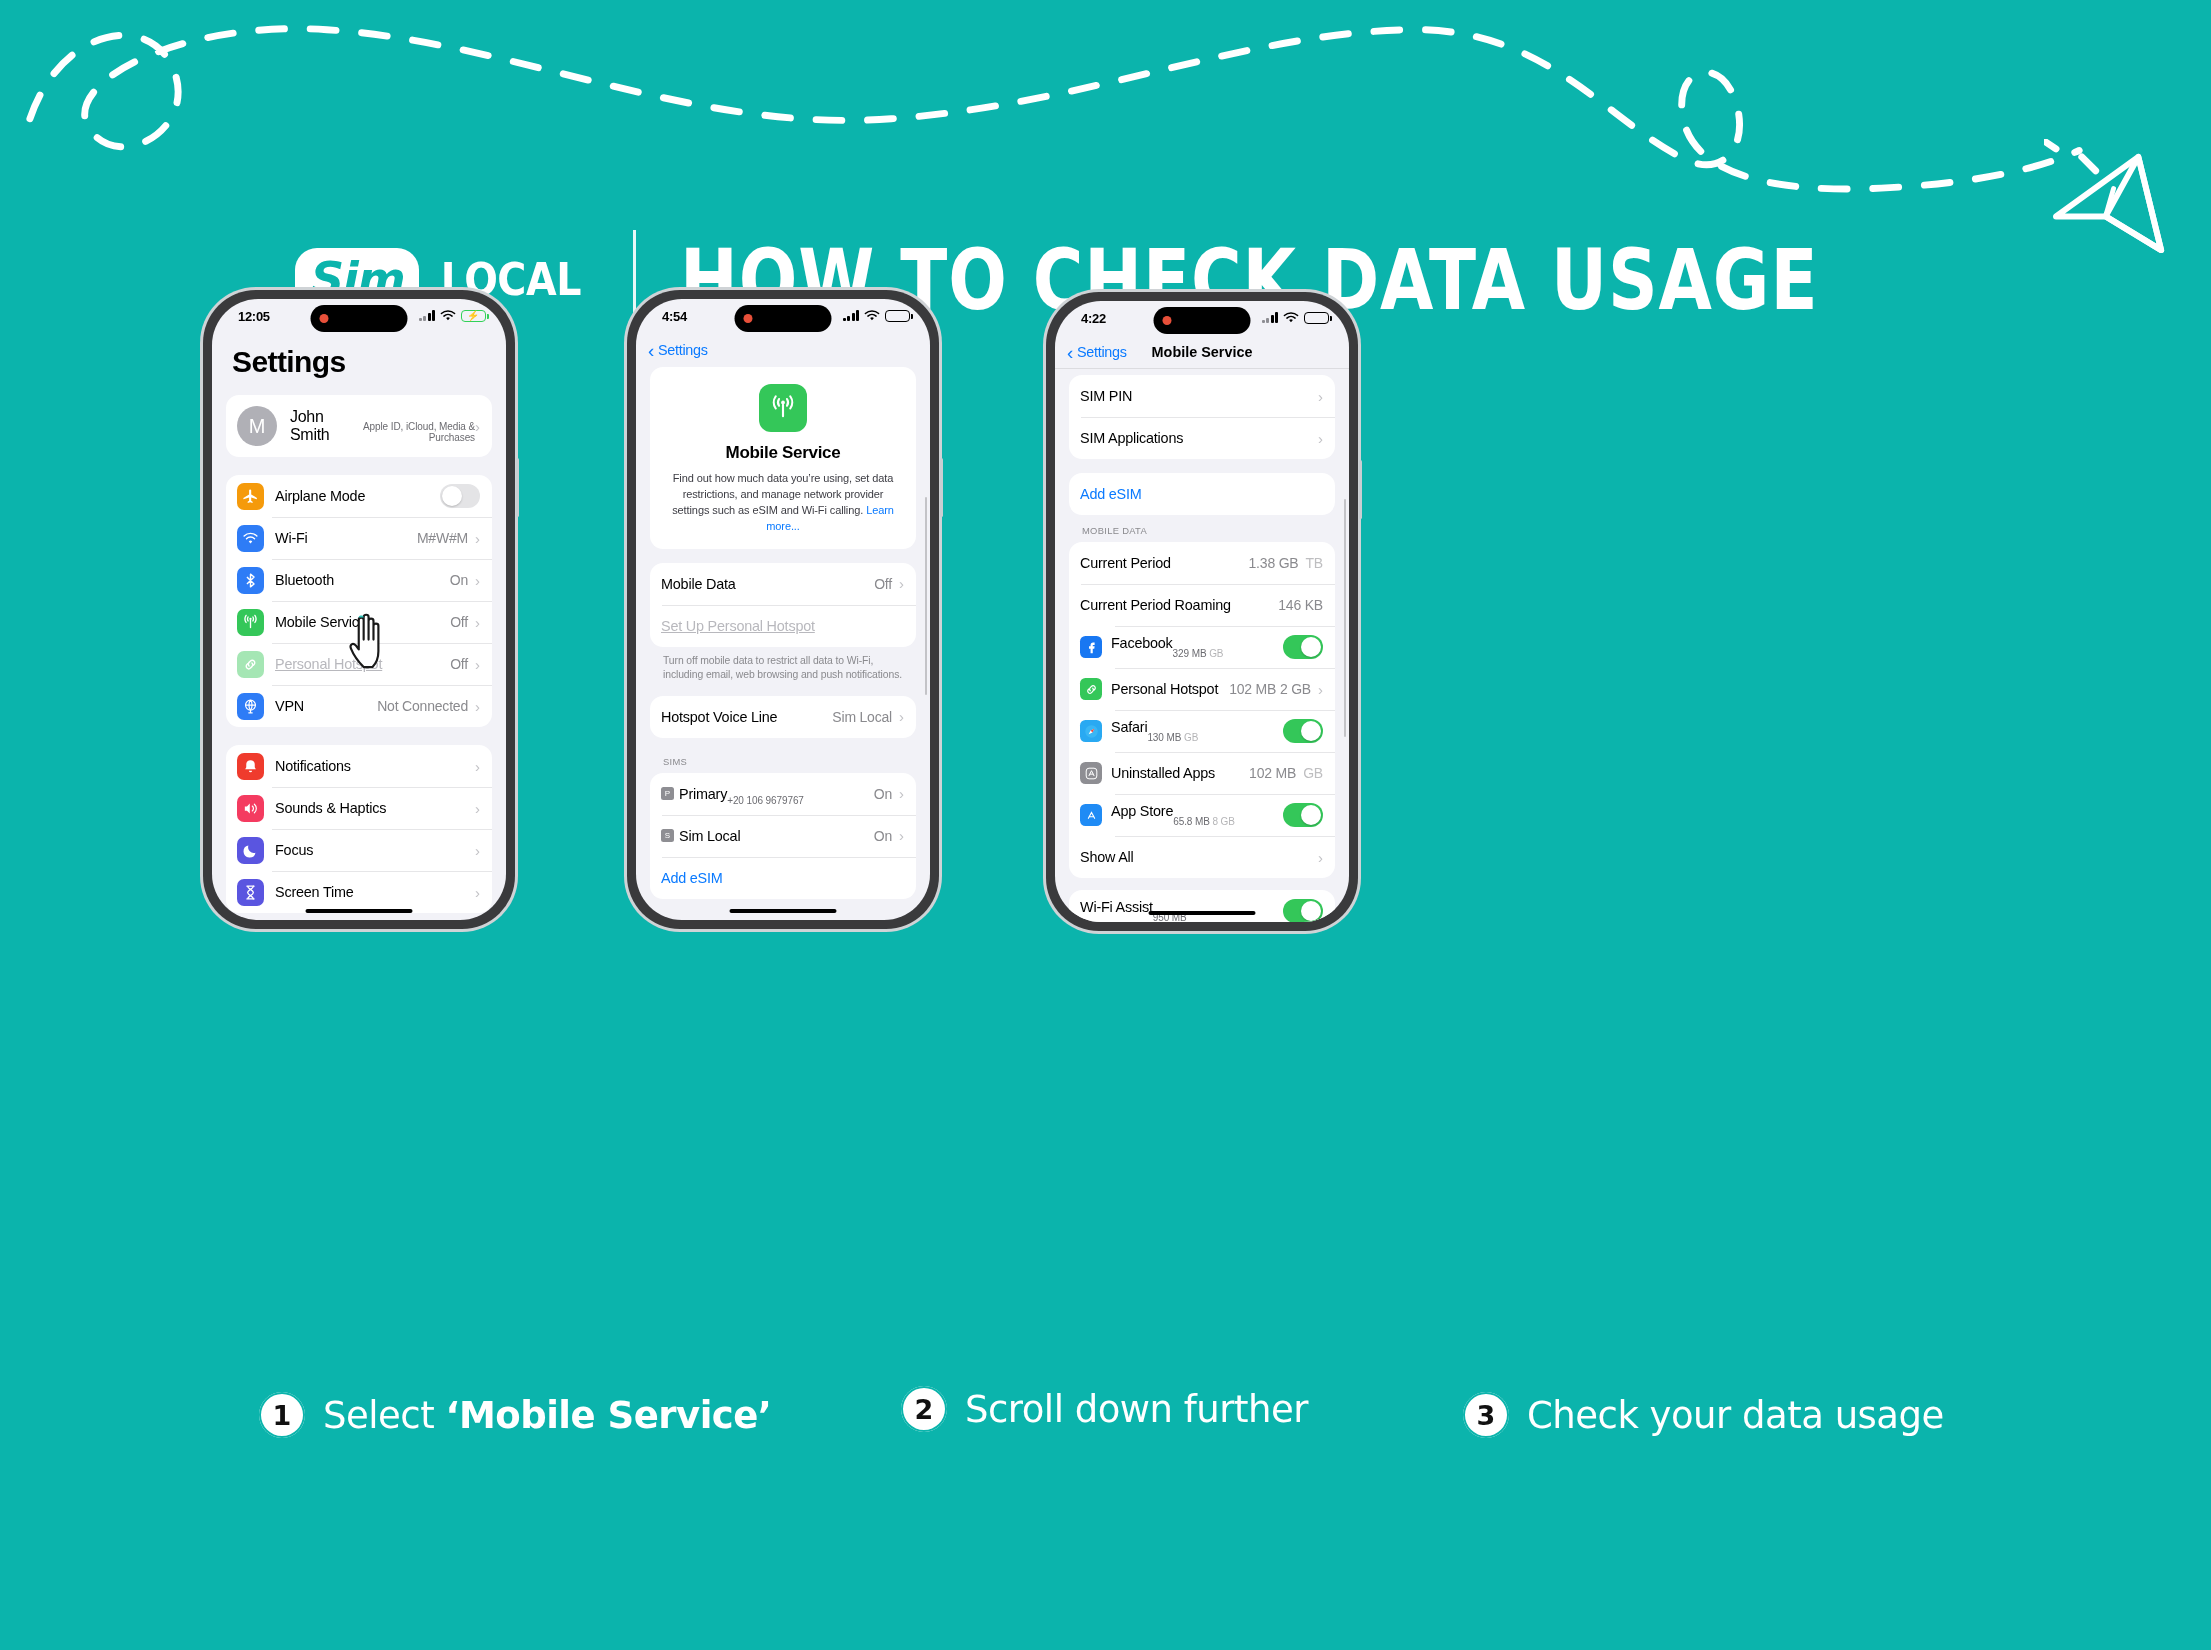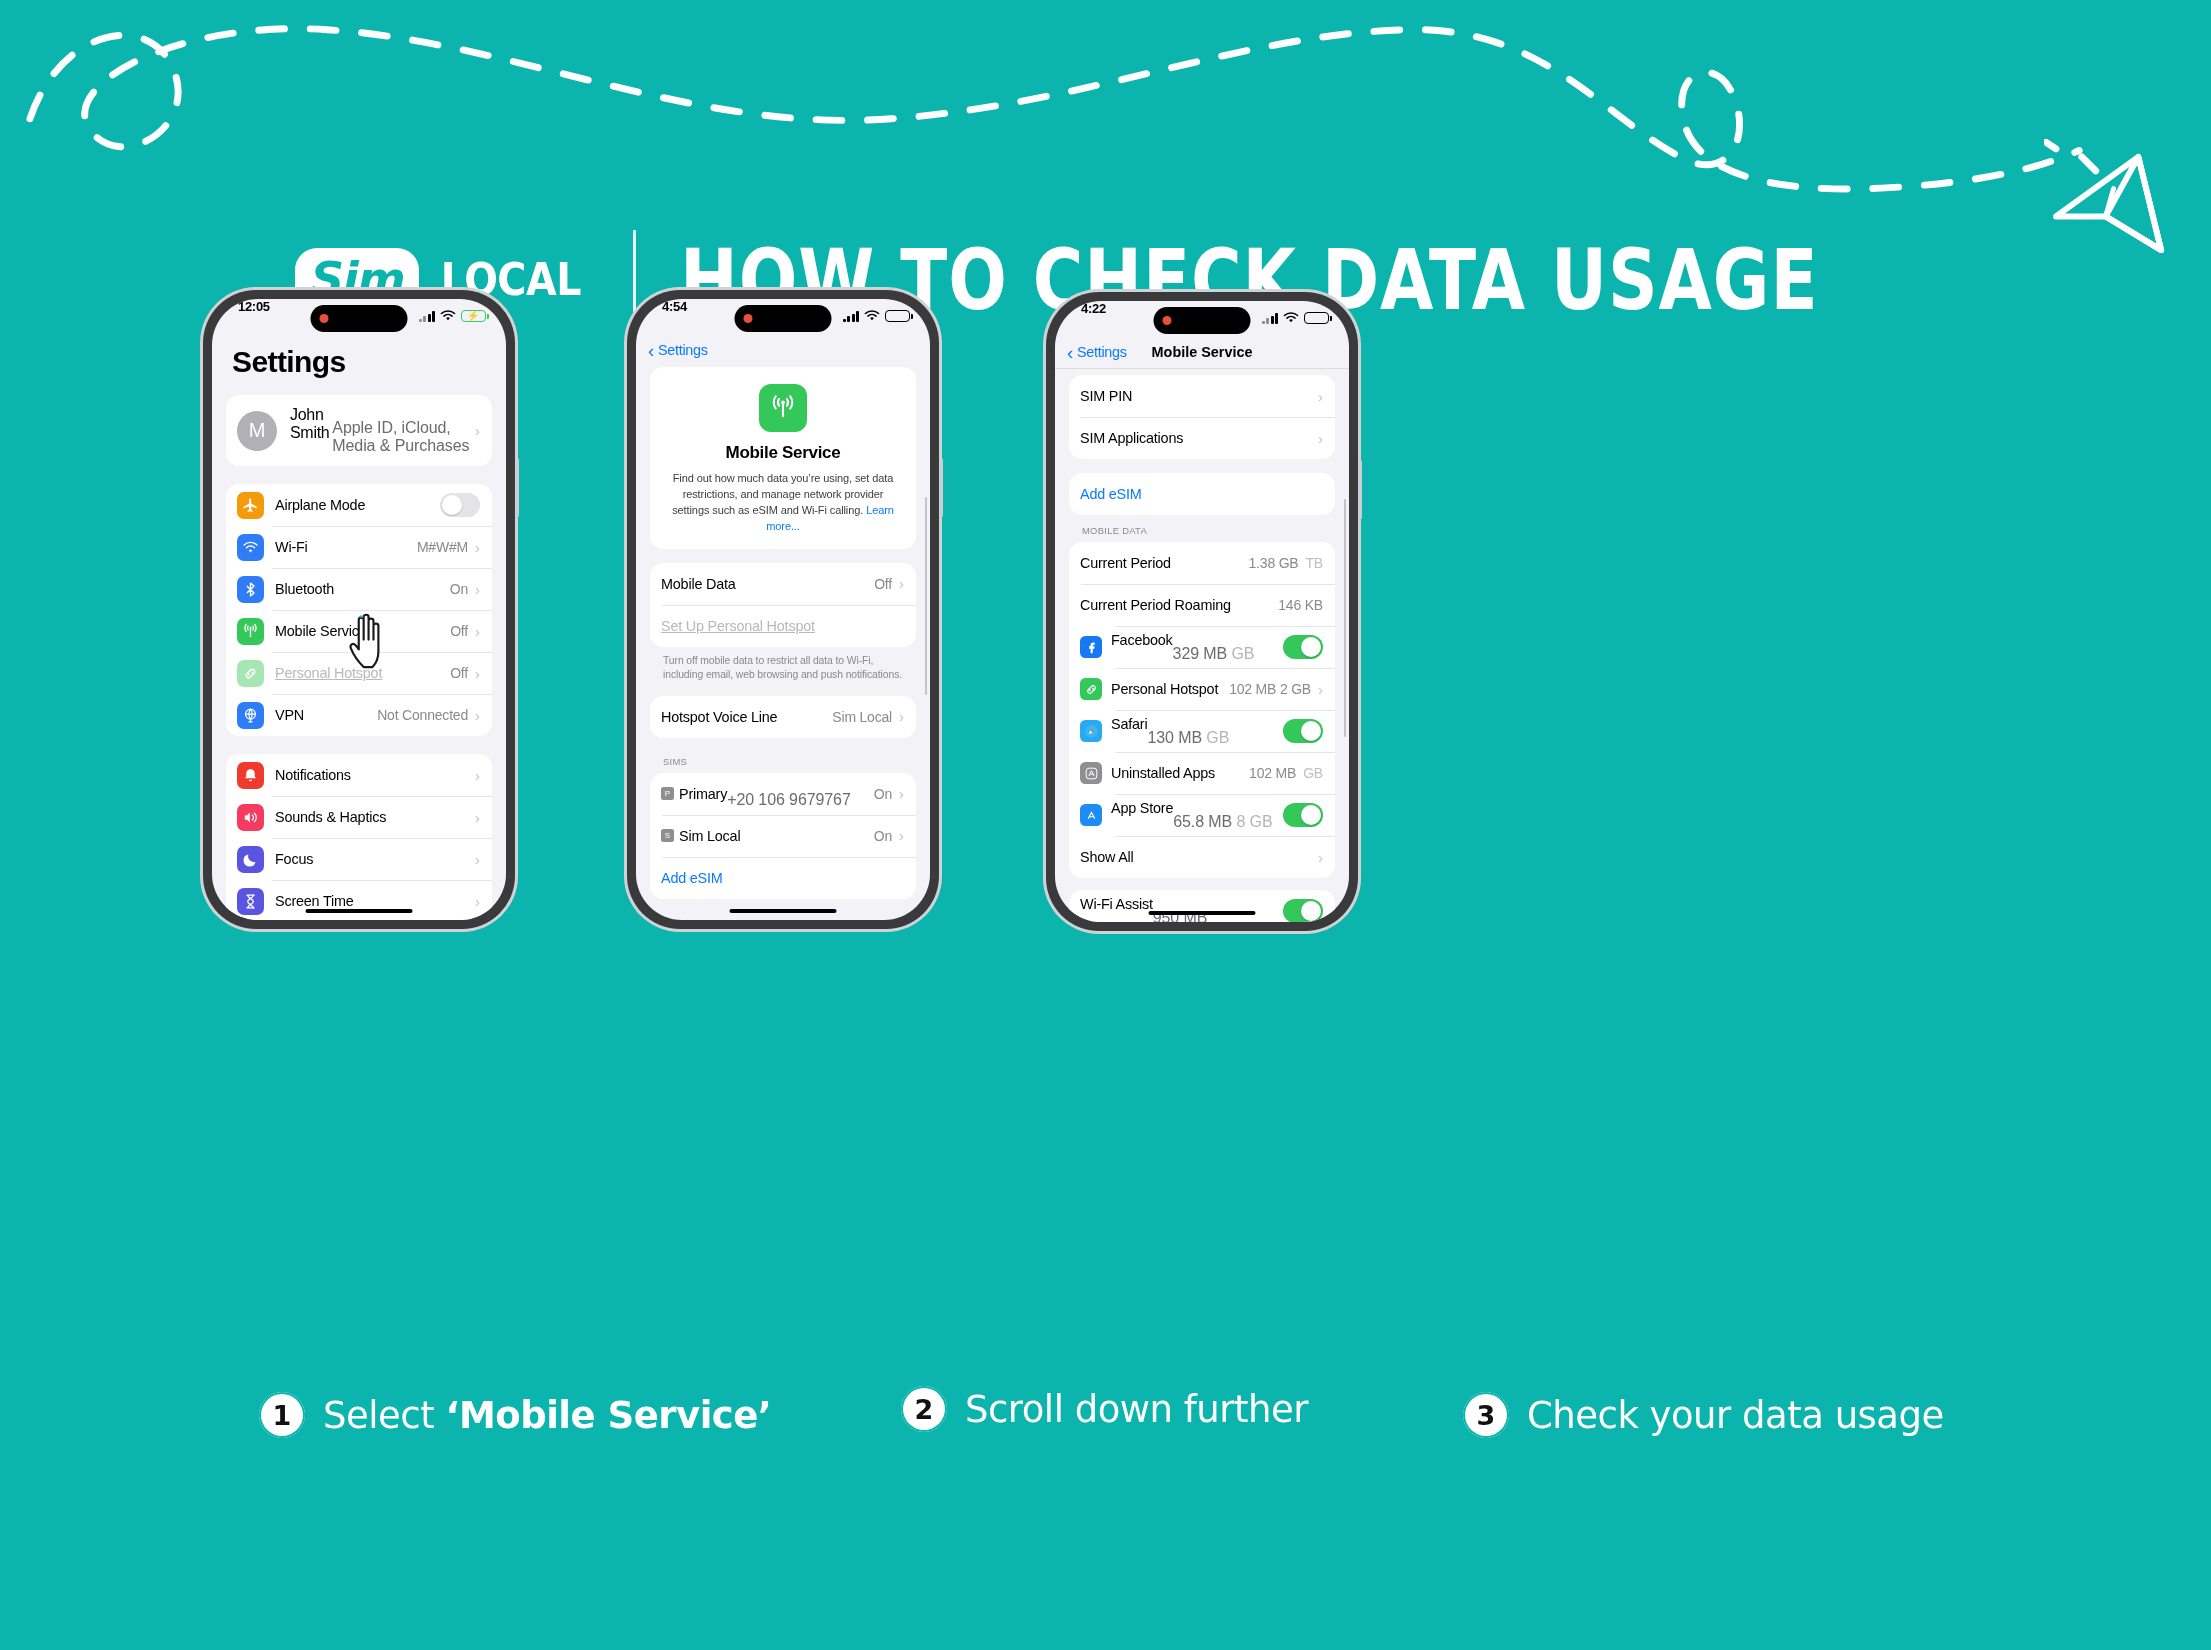"12:05" .statusbar { align-items: none -> center }
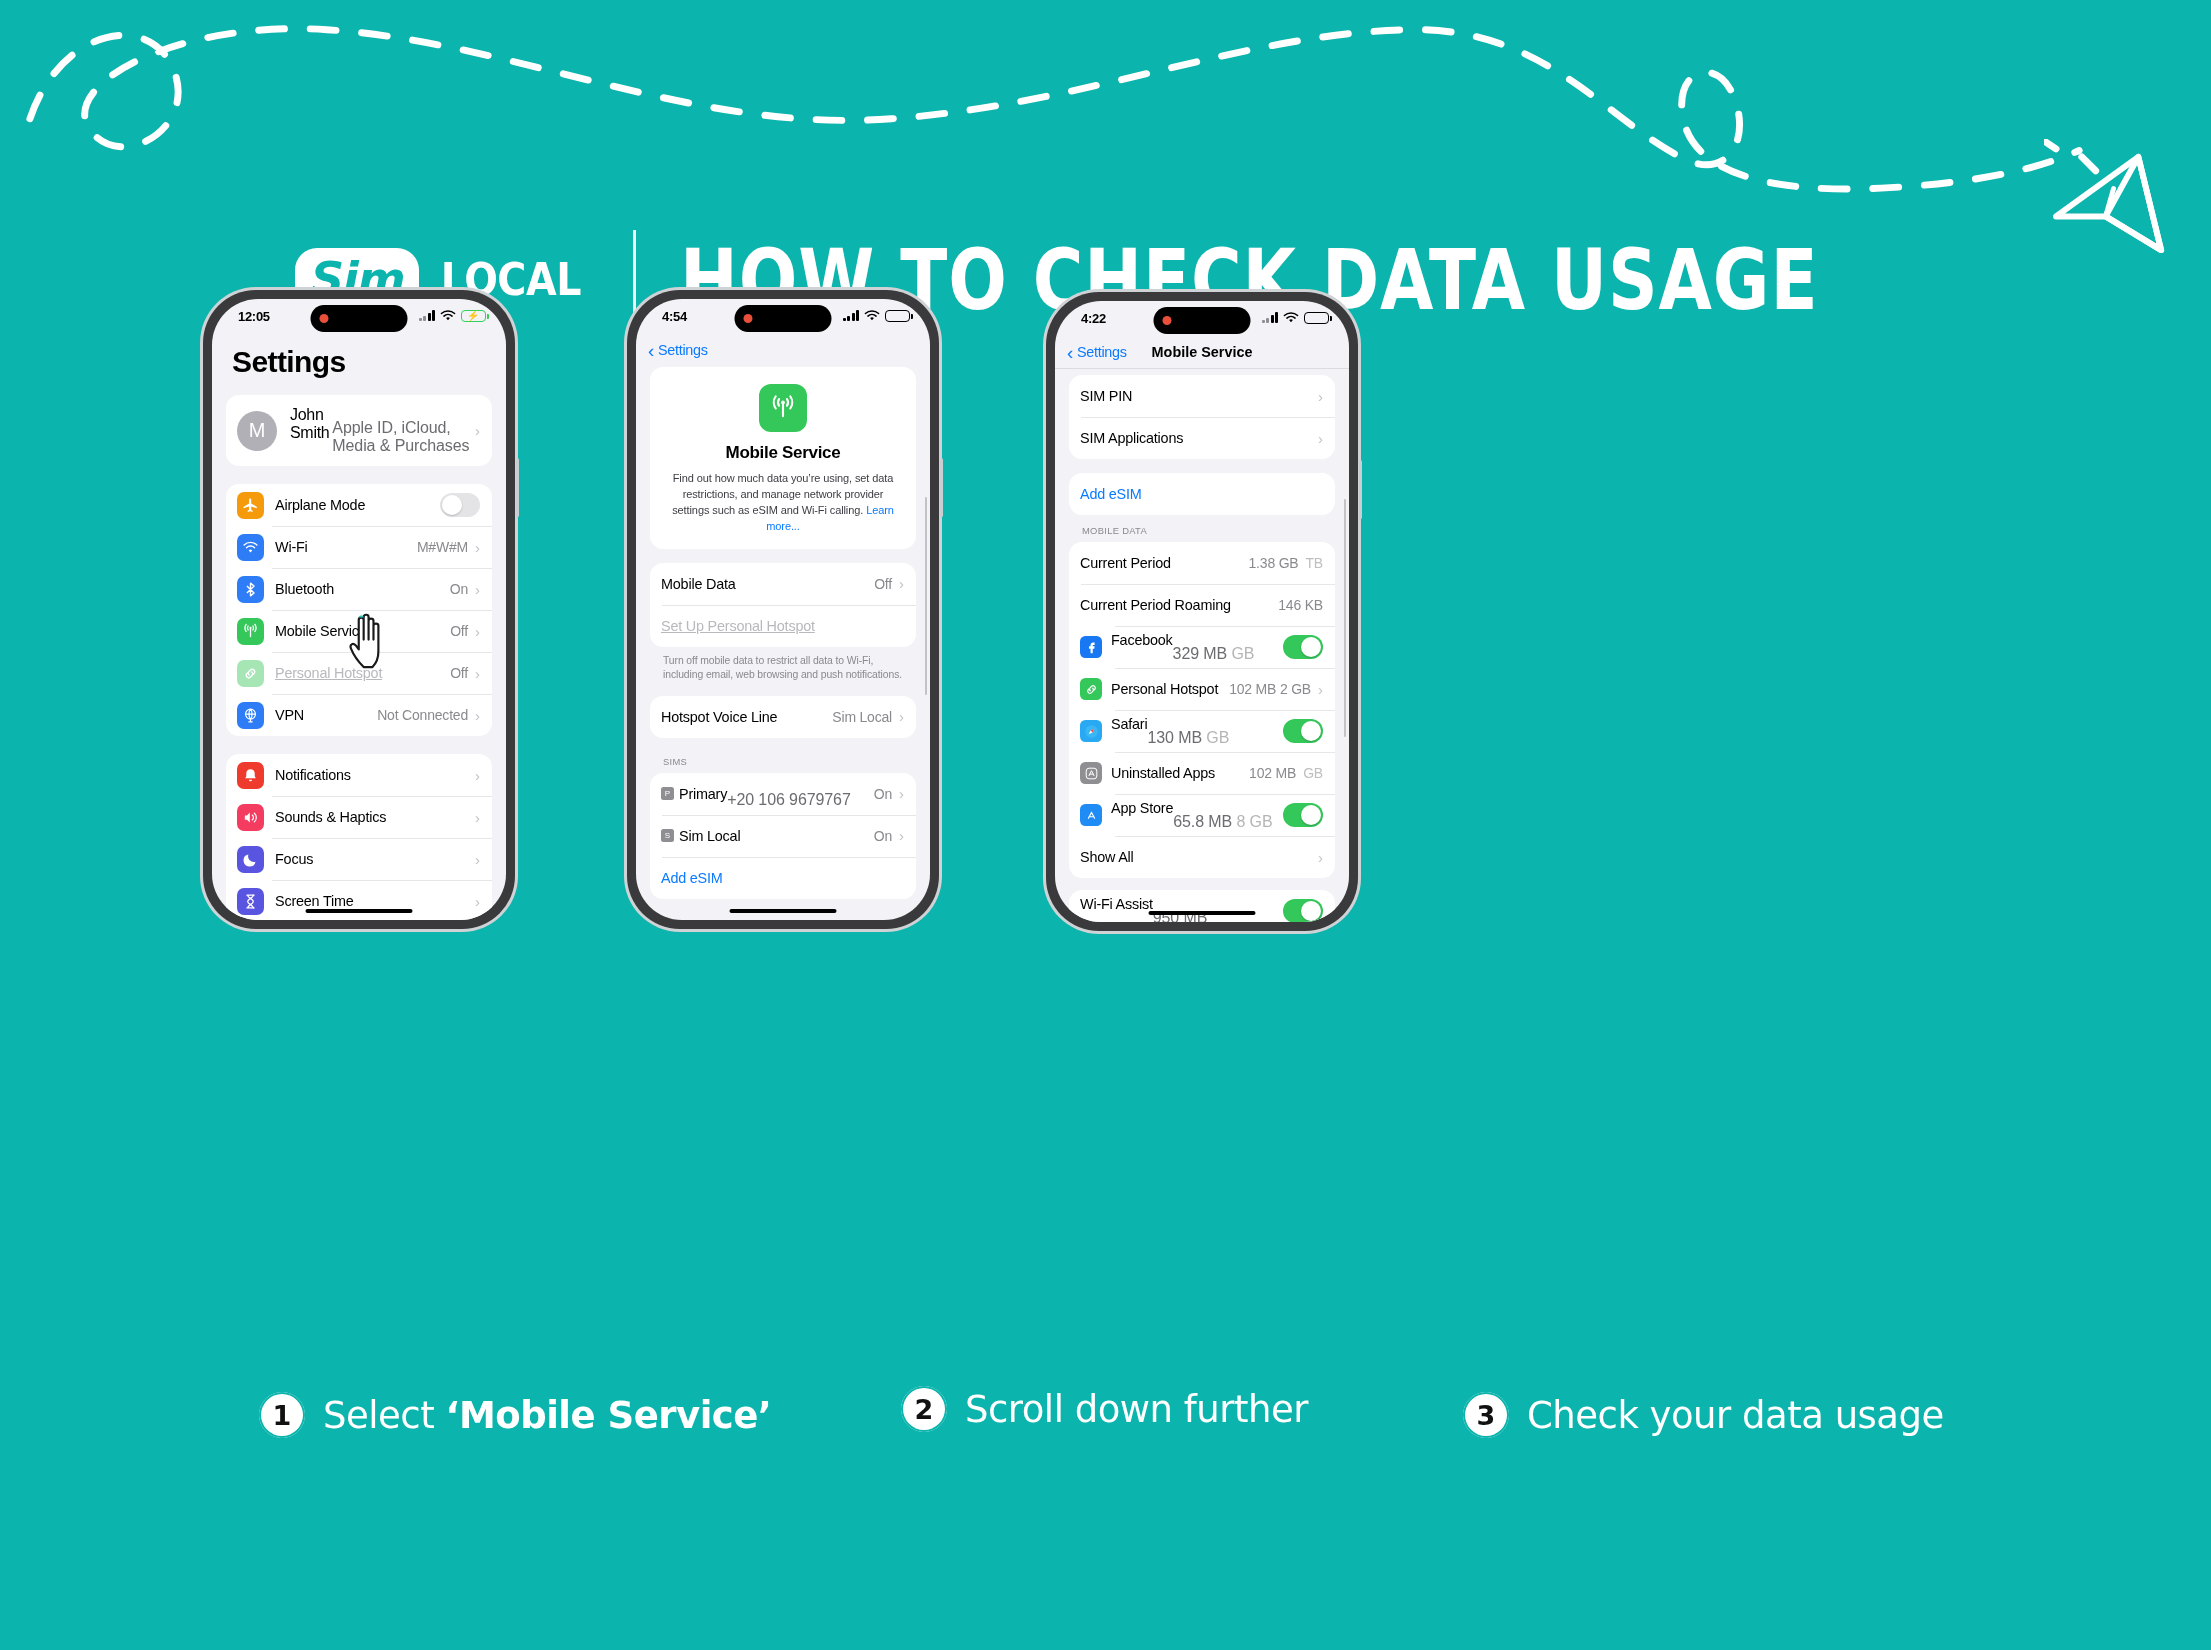"Apple ID, iCloud, Media &" .sub { font-size: 16px -> 10px; text-align: none -> right }
